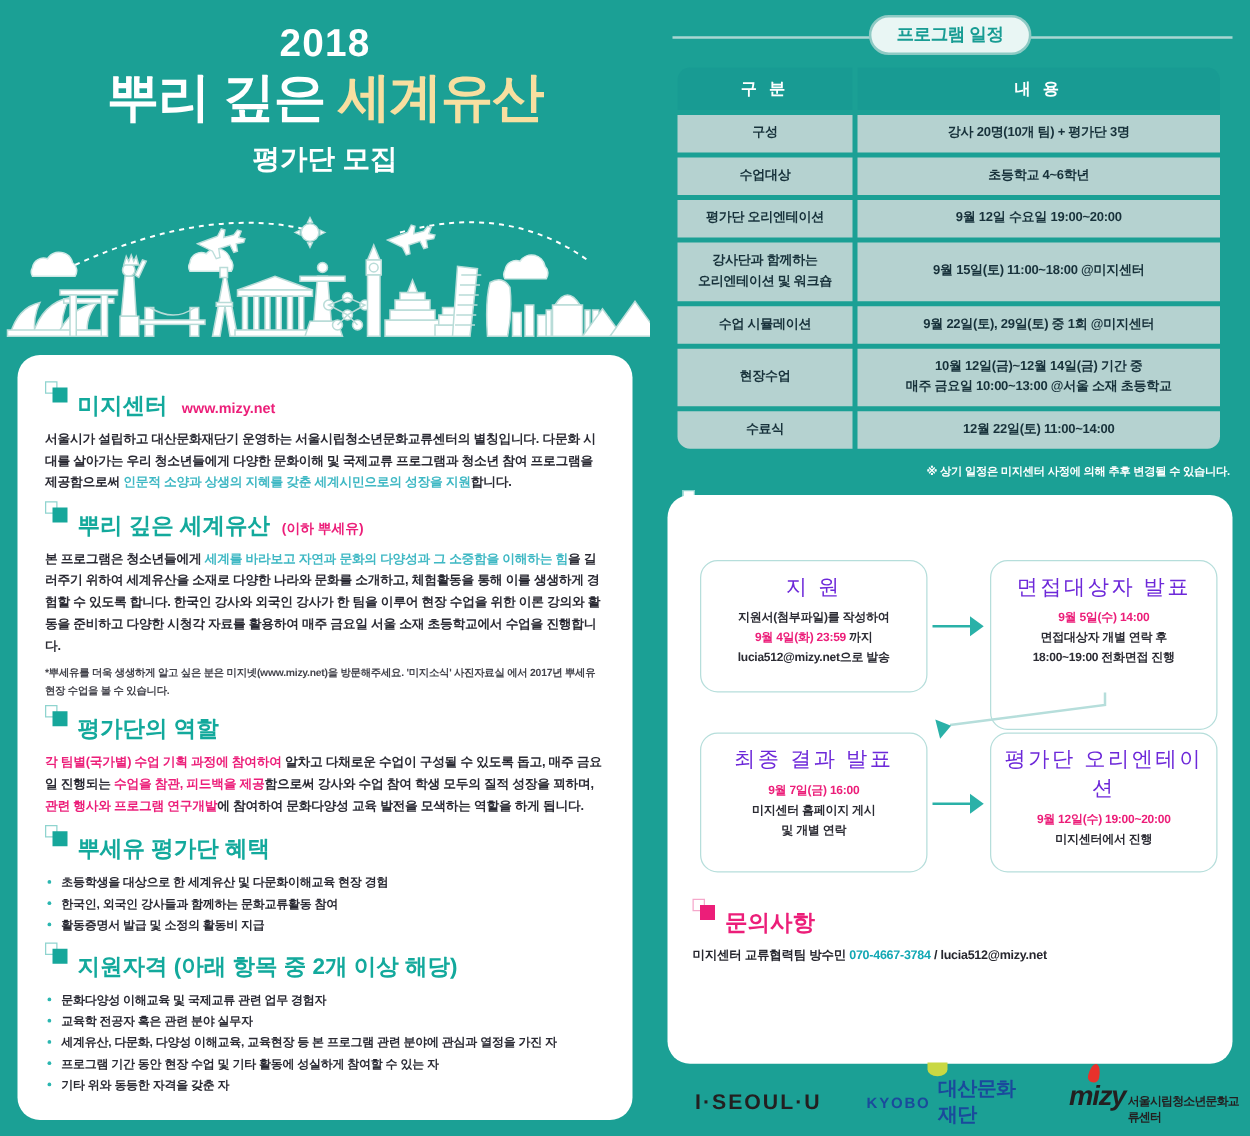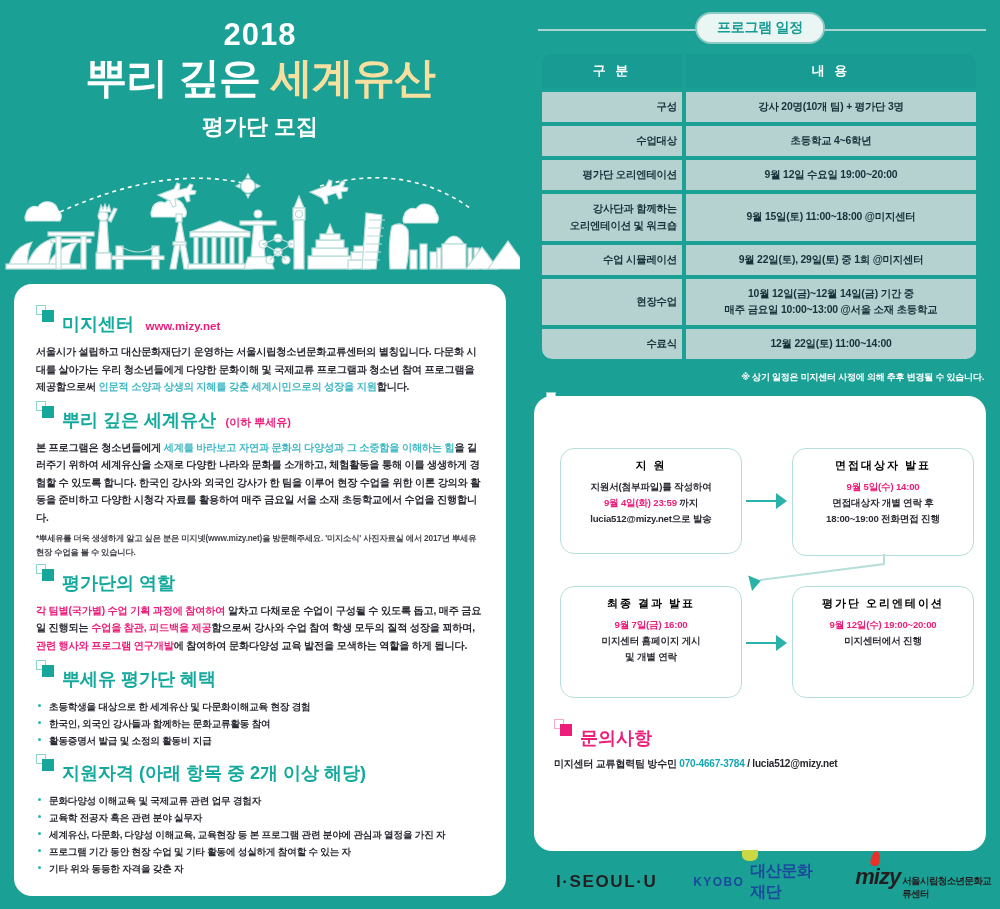"구성" table.sched td.lbl { text-align: right -> none }
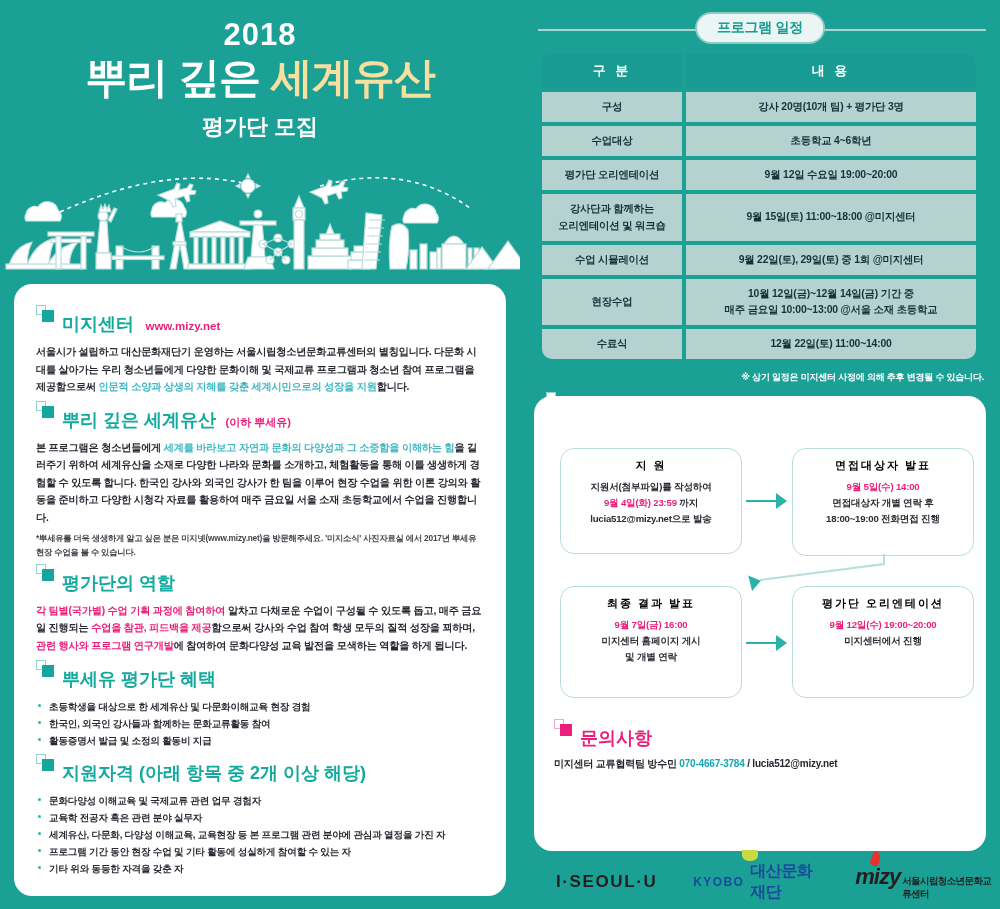"지 원" .fbox .fh { color: #000000 -> #6d28d9; font-size: 11px -> 17px; font-weight: bold -> normal }
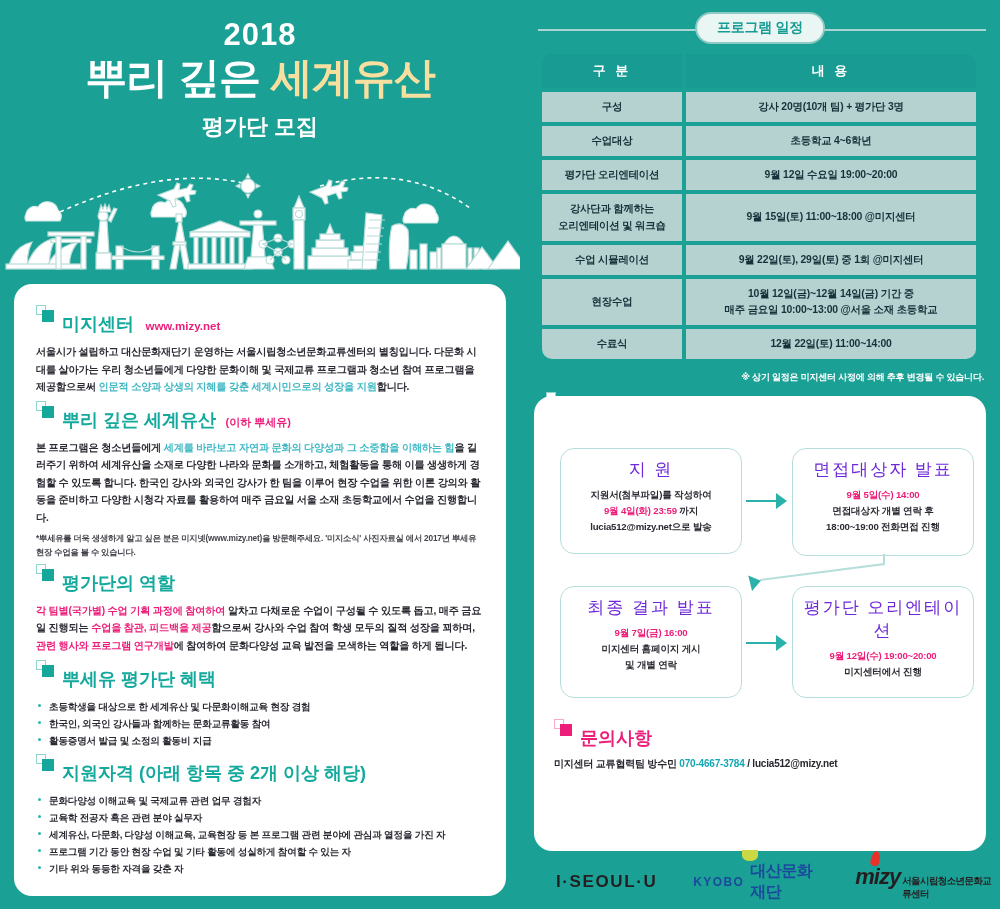"면접대상자 발표" .fbox.b2 { height: 108px -> 136px }
